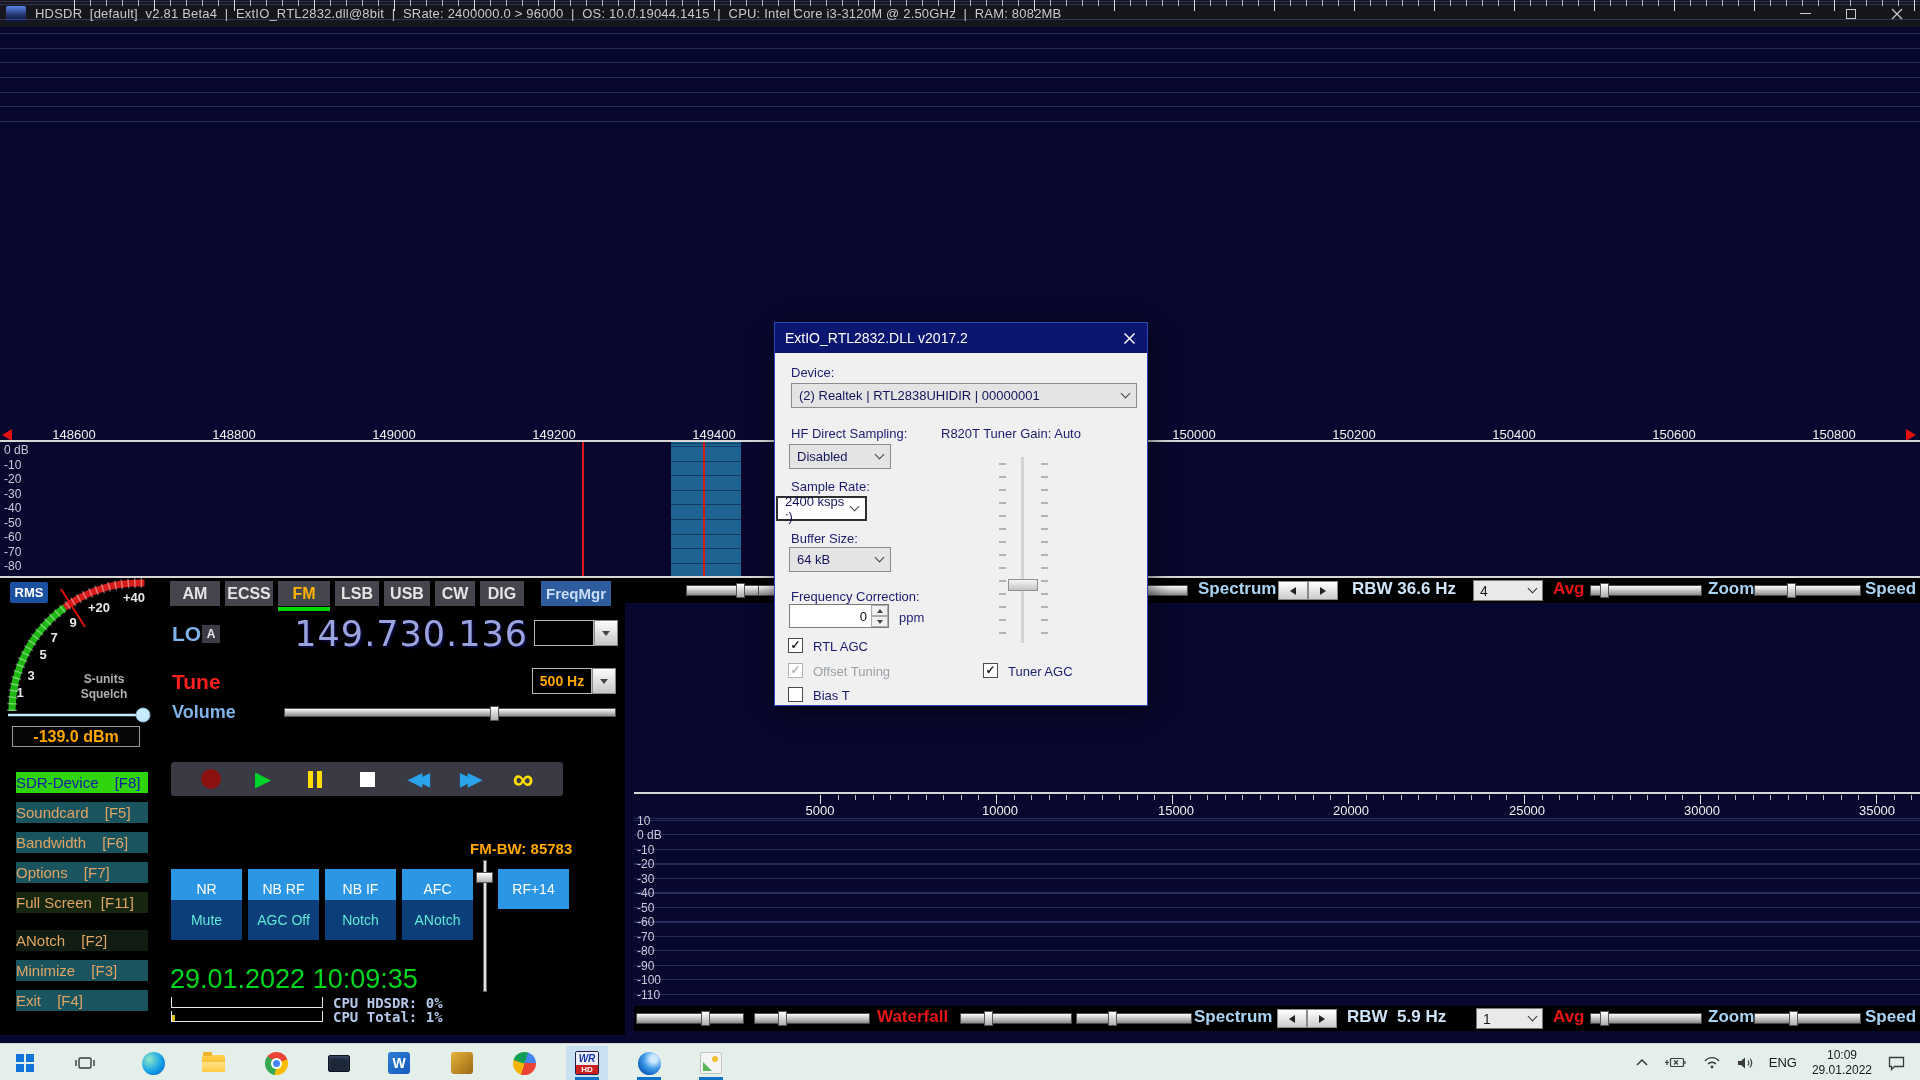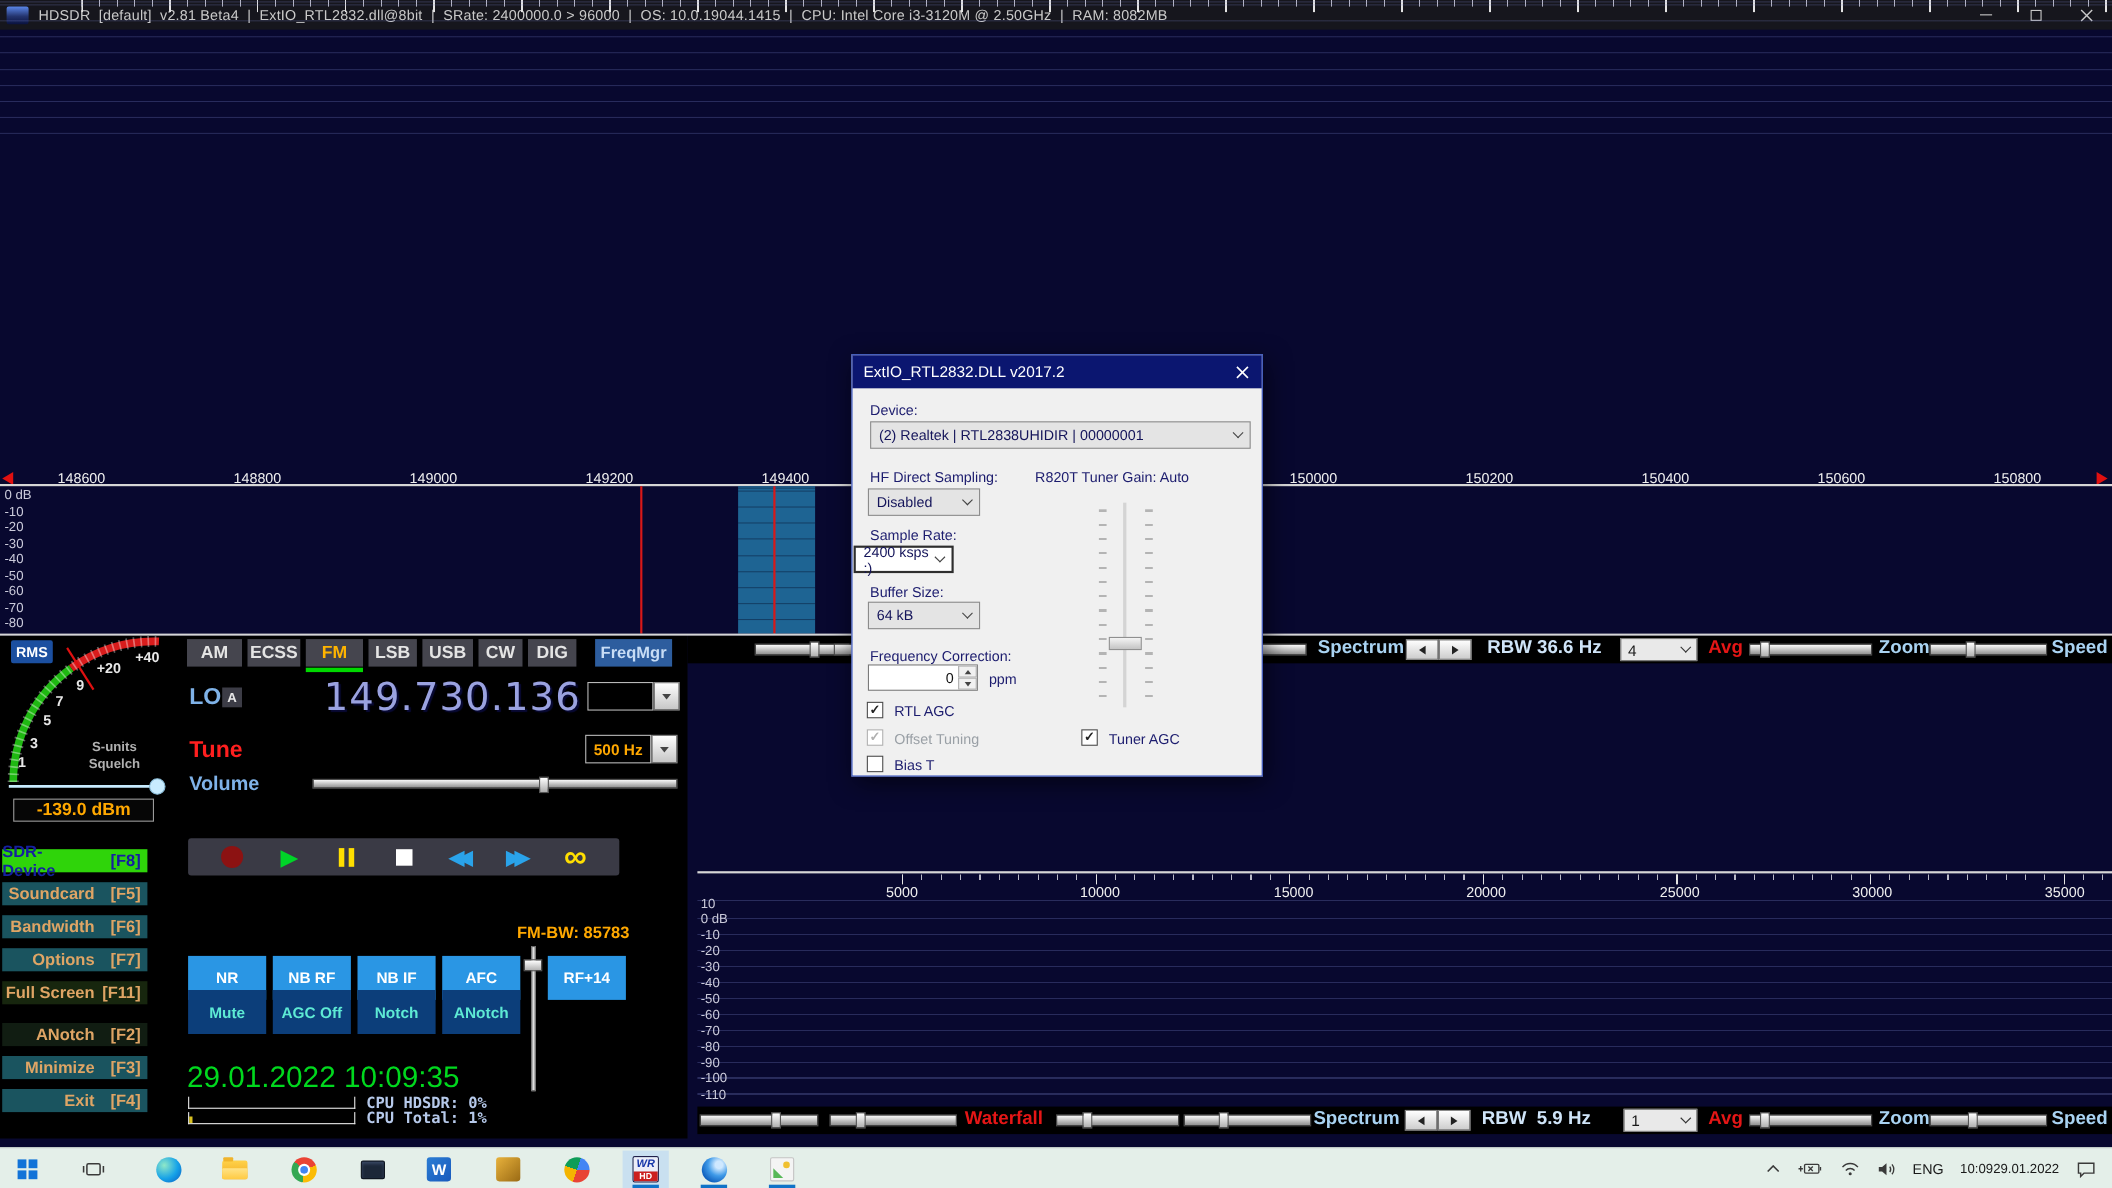"SDR-Device" .sbtn { font-weight: bold -> normal; justify-content: flex-end -> none; left: 2px -> 16px }
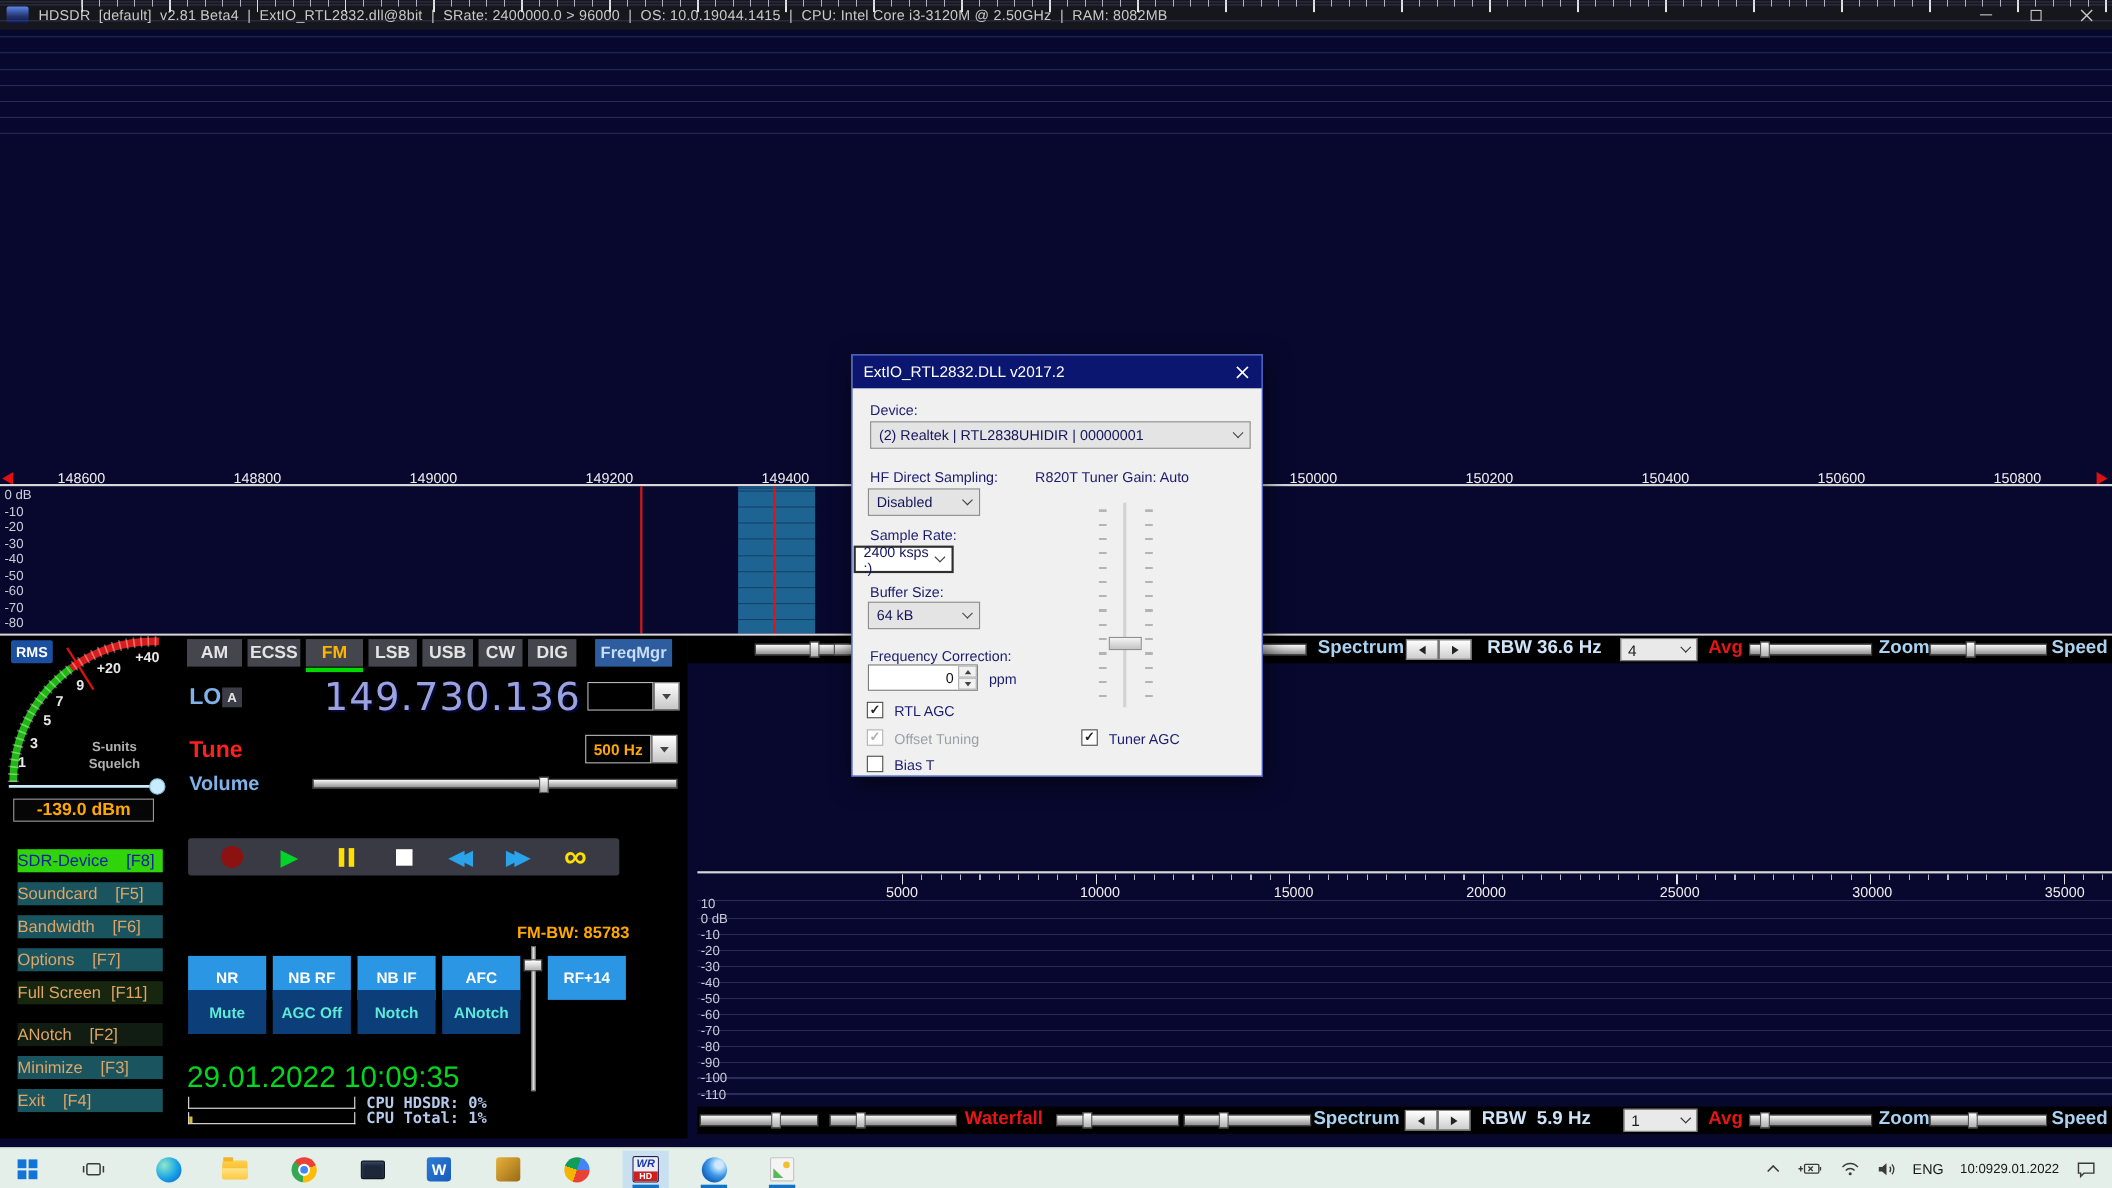"NR" .dbtn { font-weight: bold -> normal }
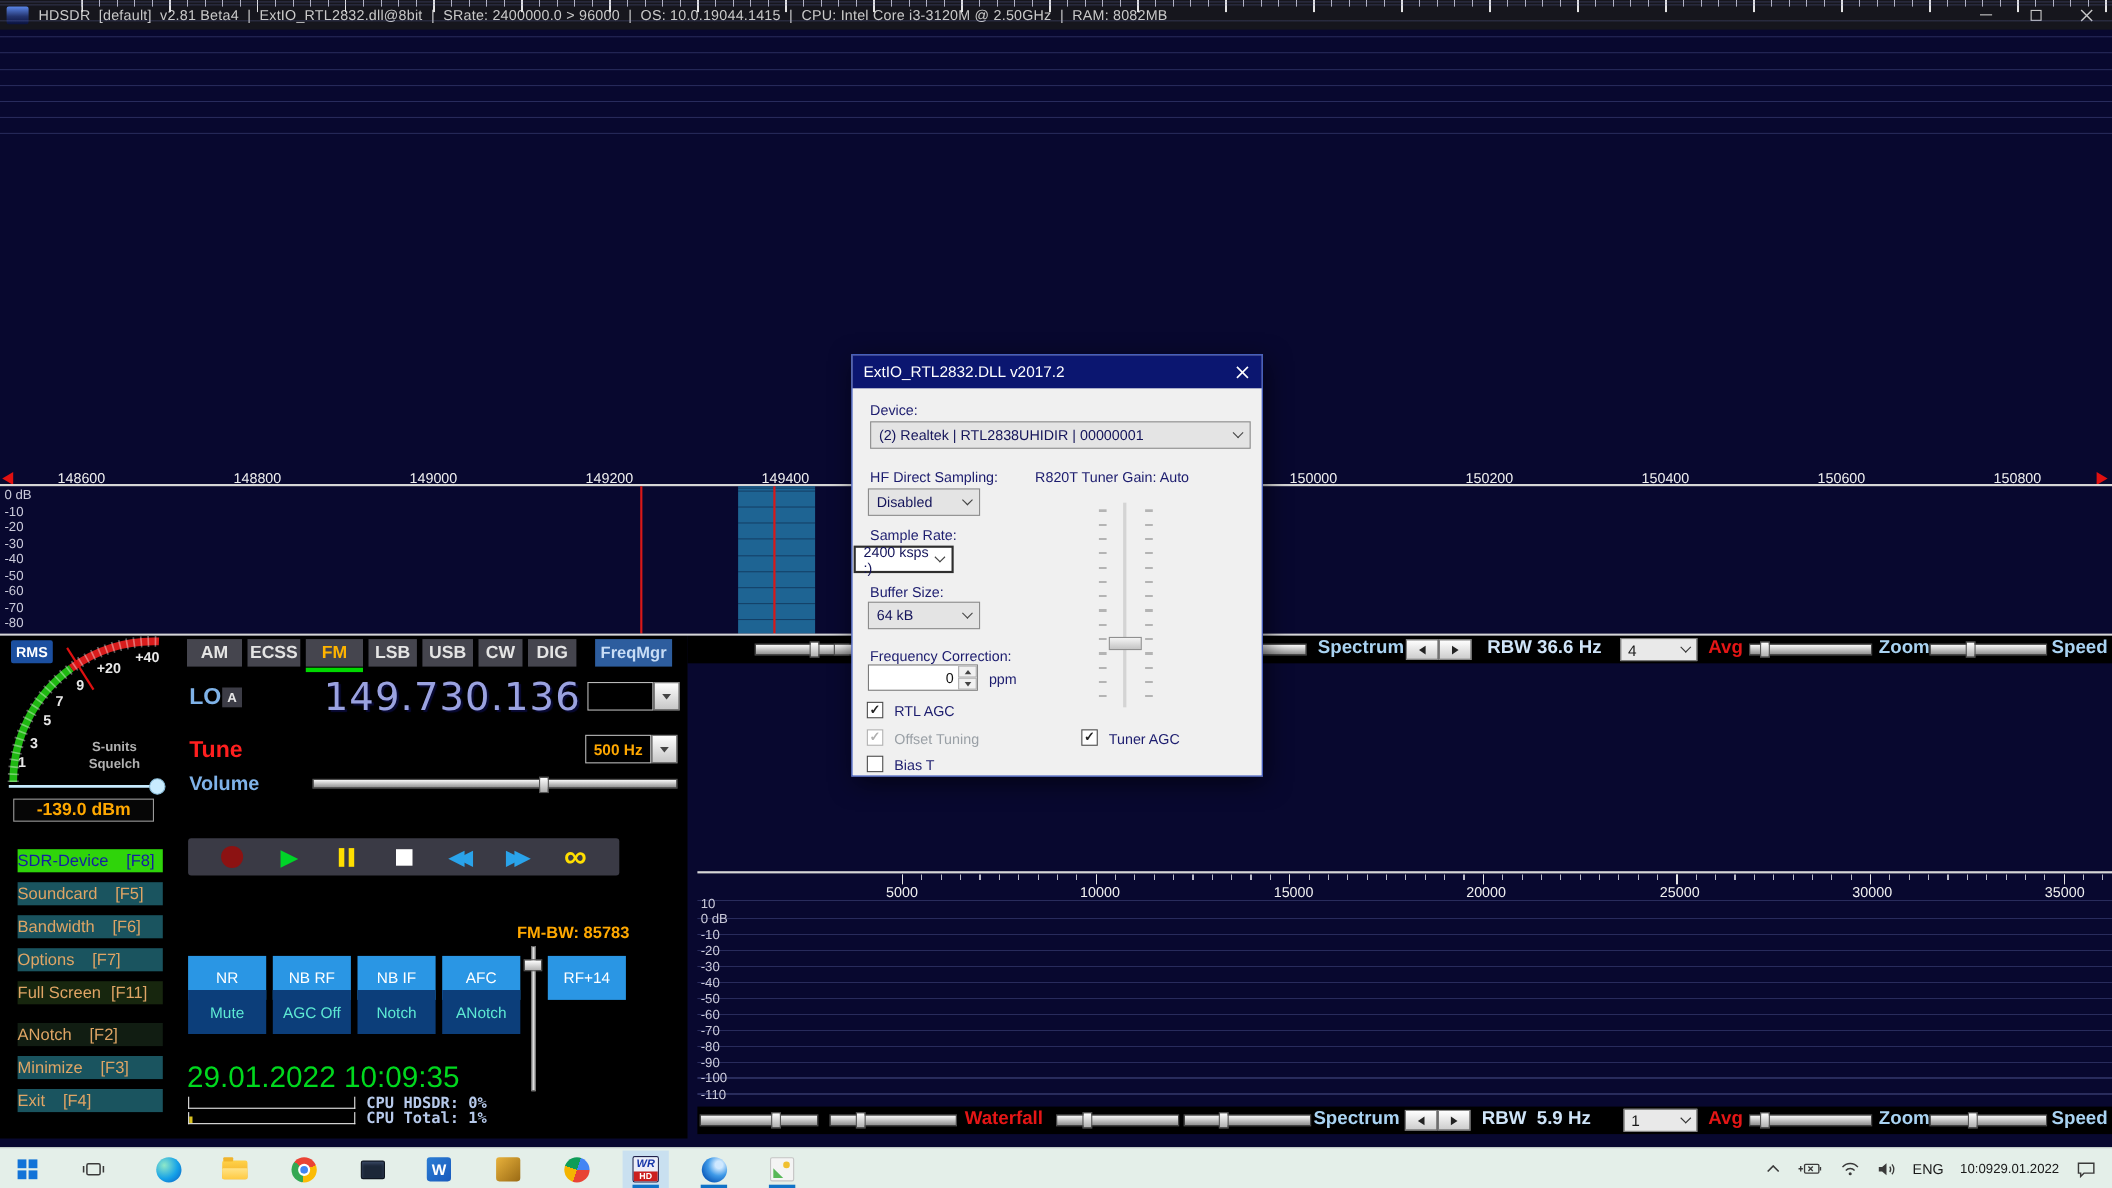"10:09" .tclock { flex-direction: row -> column }
